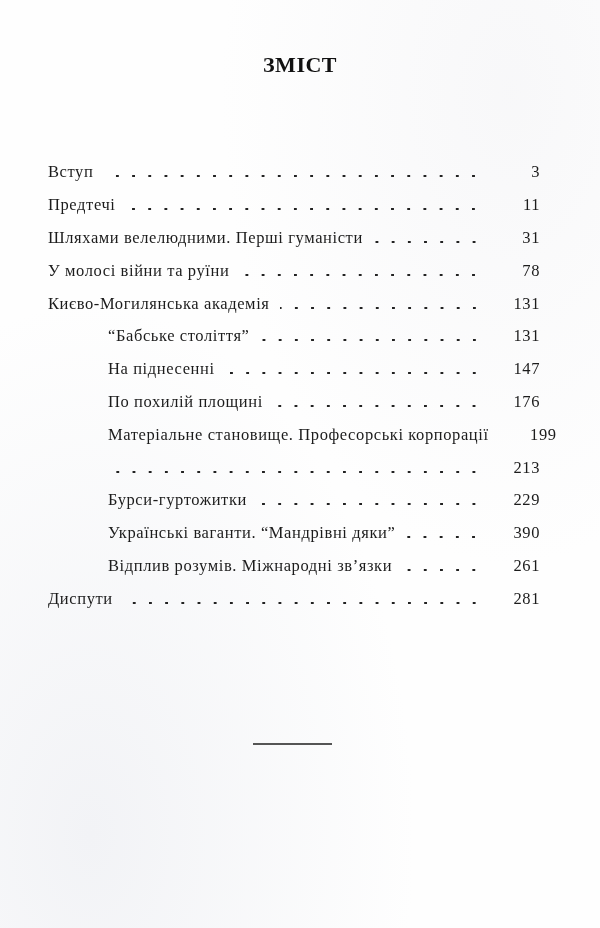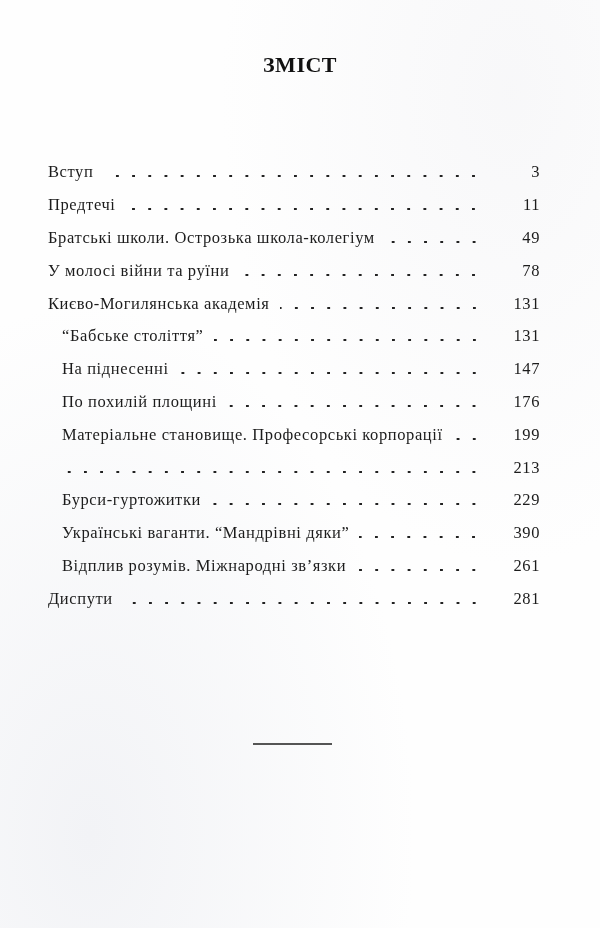"Шляхами велелюдними. Перші гуманісти" li.toc-row { html: none -> <li> <span>Шляхами велелюдними. Перші гуманісти</span> <span></span> <span>31</span> </li> }
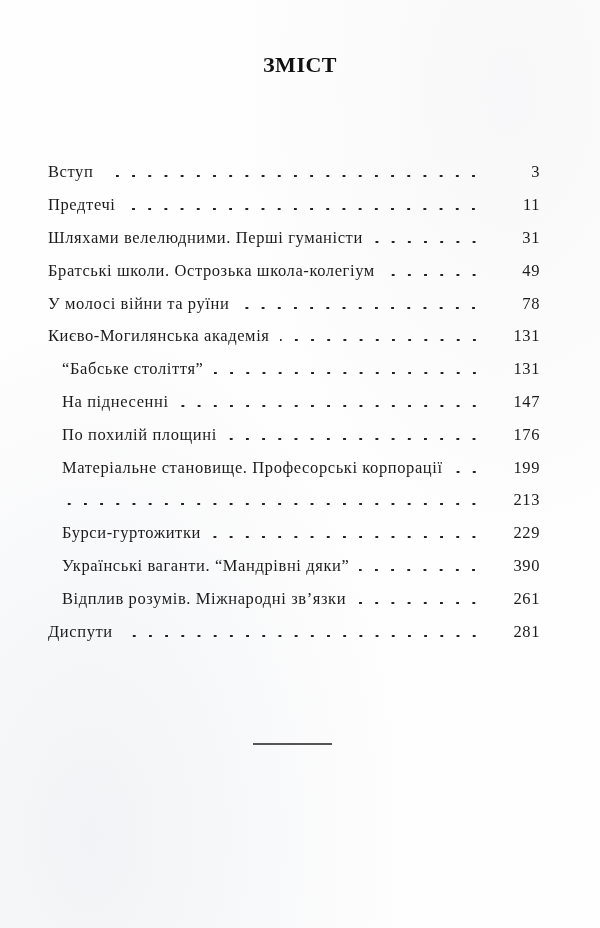"Братські школи. Острозька школа-колегіум" li.toc-row { html: <li> <span>Братські школи. Острозька школа-колегіум</span> <span></span> <span>49</span> </li> -> none }
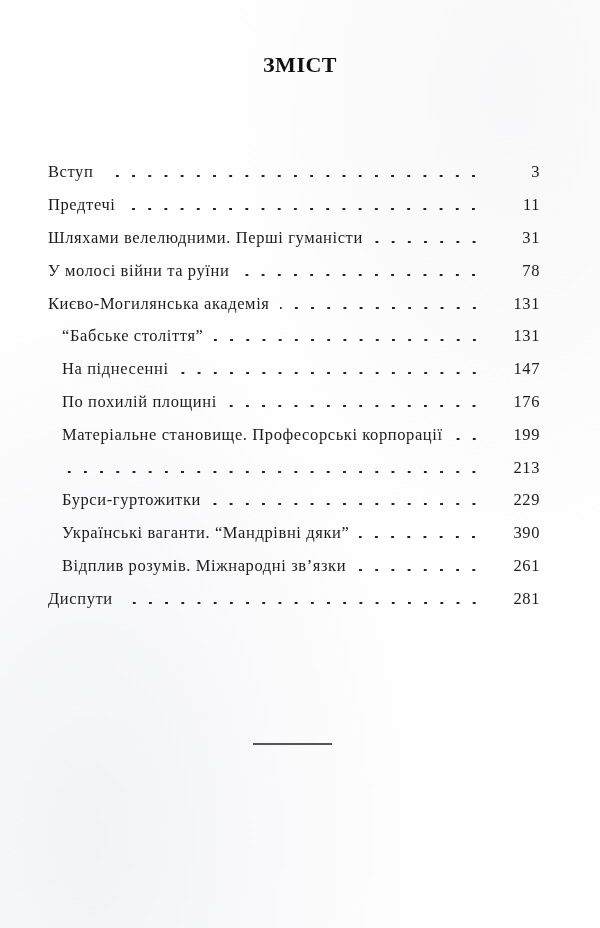"“Бабське століття”" .toc-row.level-2 { padding-left: 62px -> 108px }
